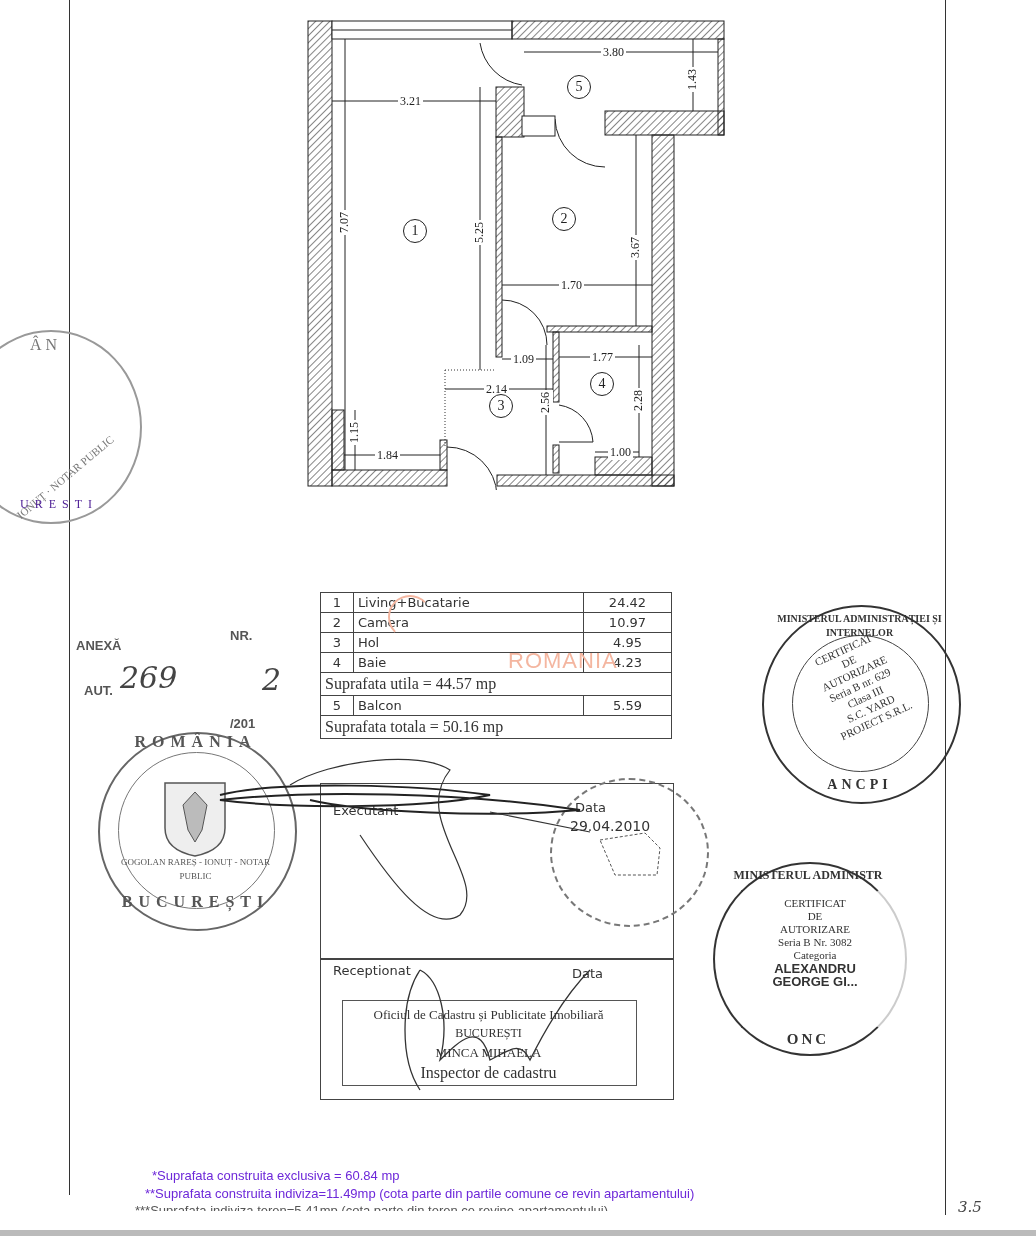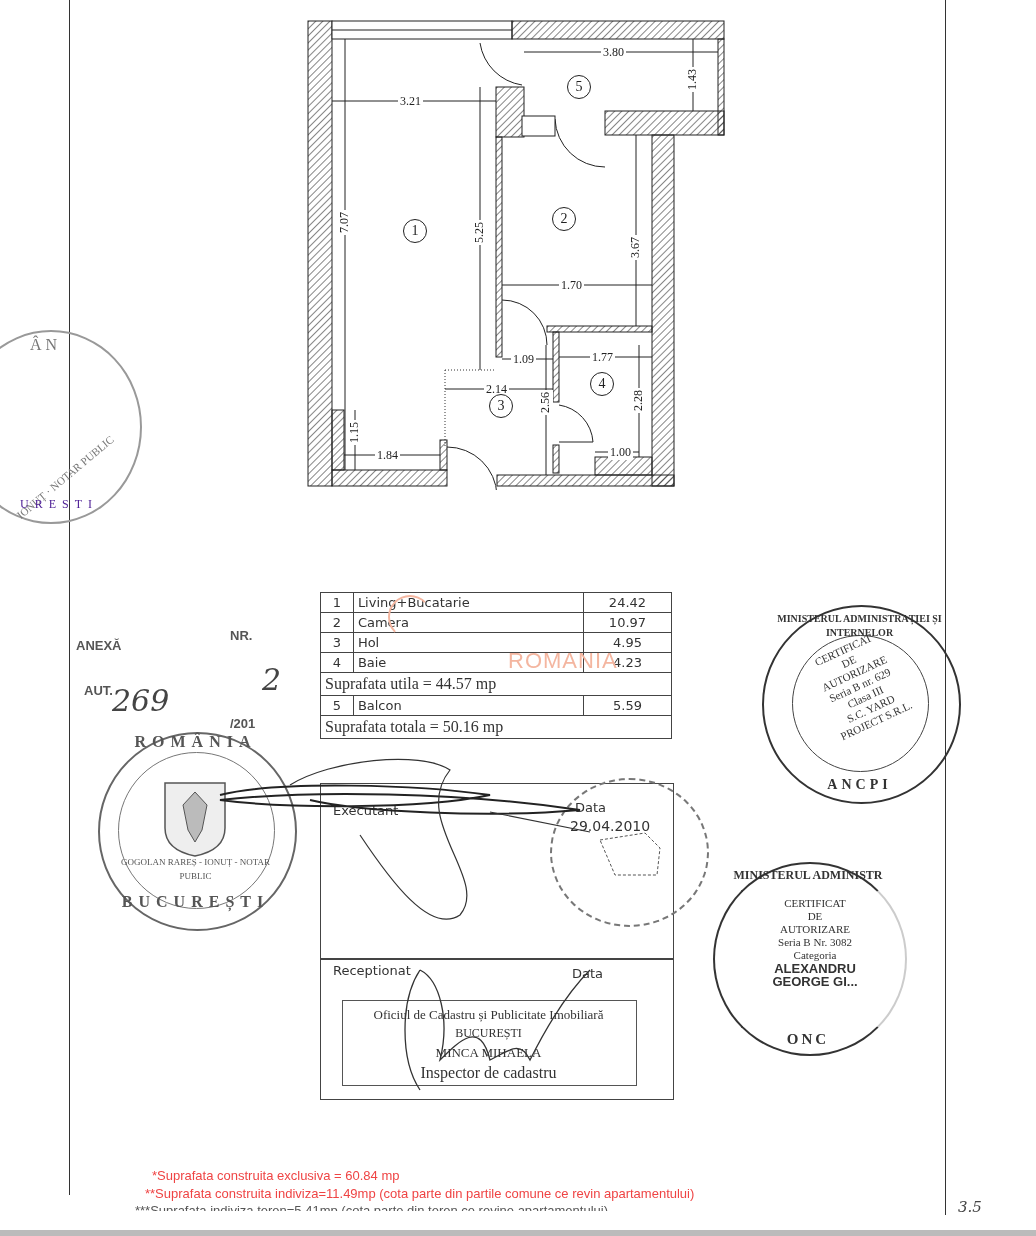"269" span.hand { left: 112px -> 120px; margin-top: 23px -> none }
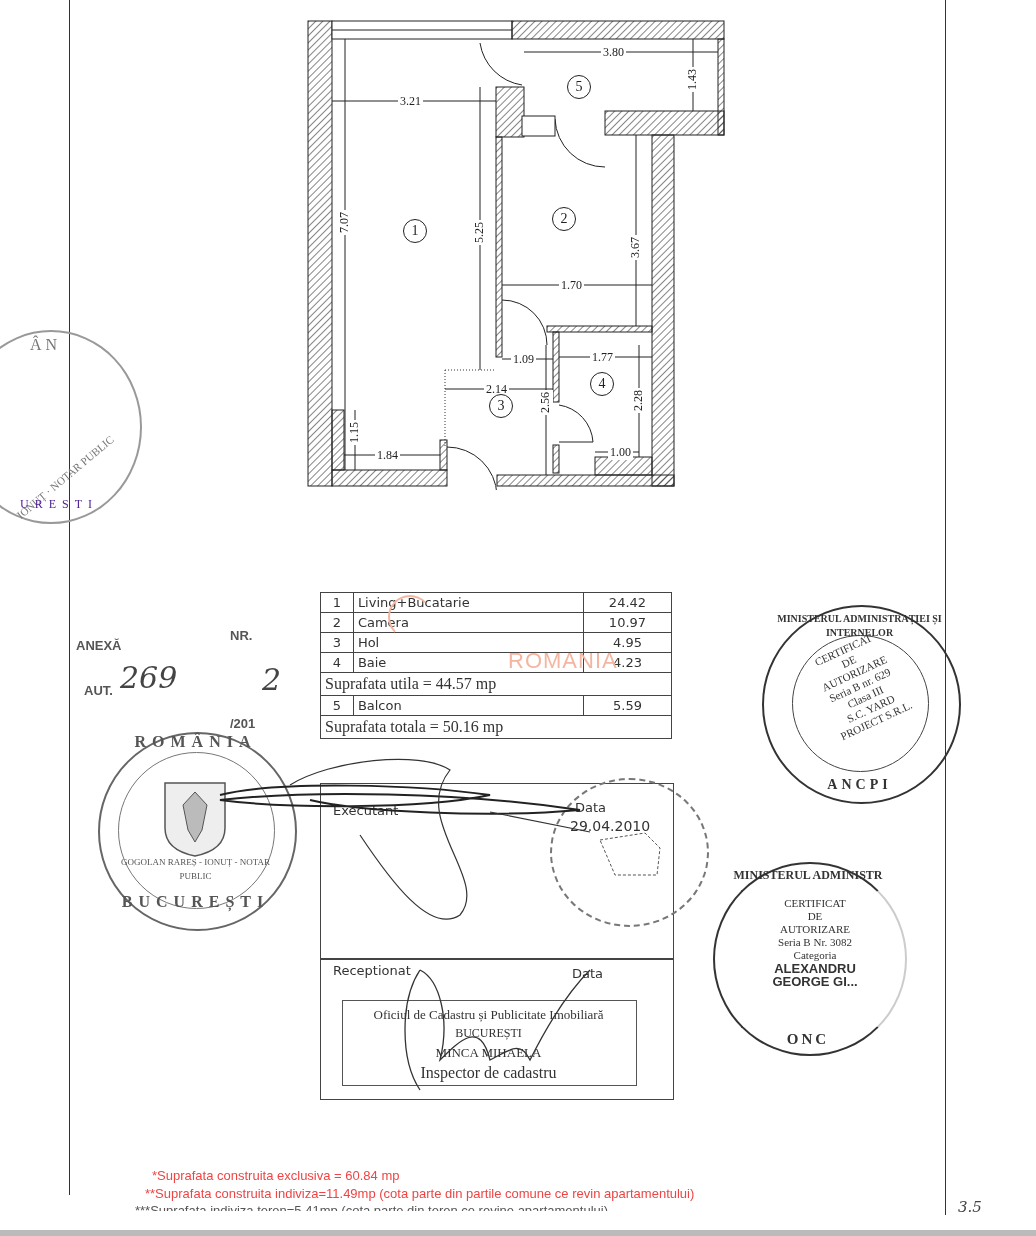"*Suprafata construita exclusiva = 60.84" .footnote { color: #ef4444 -> #6d28d9 }
